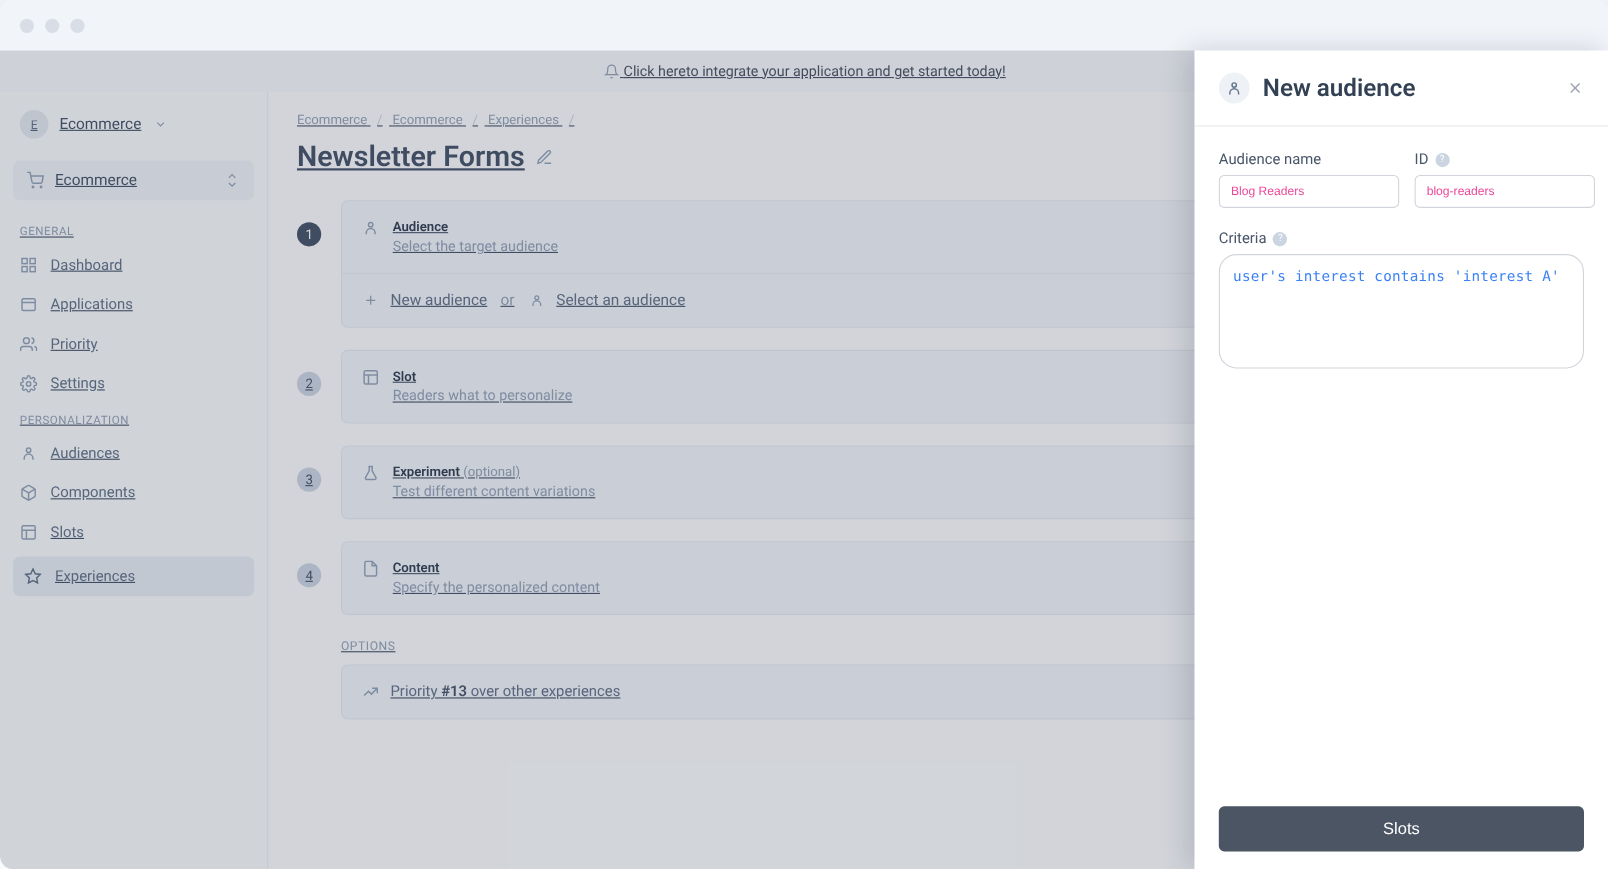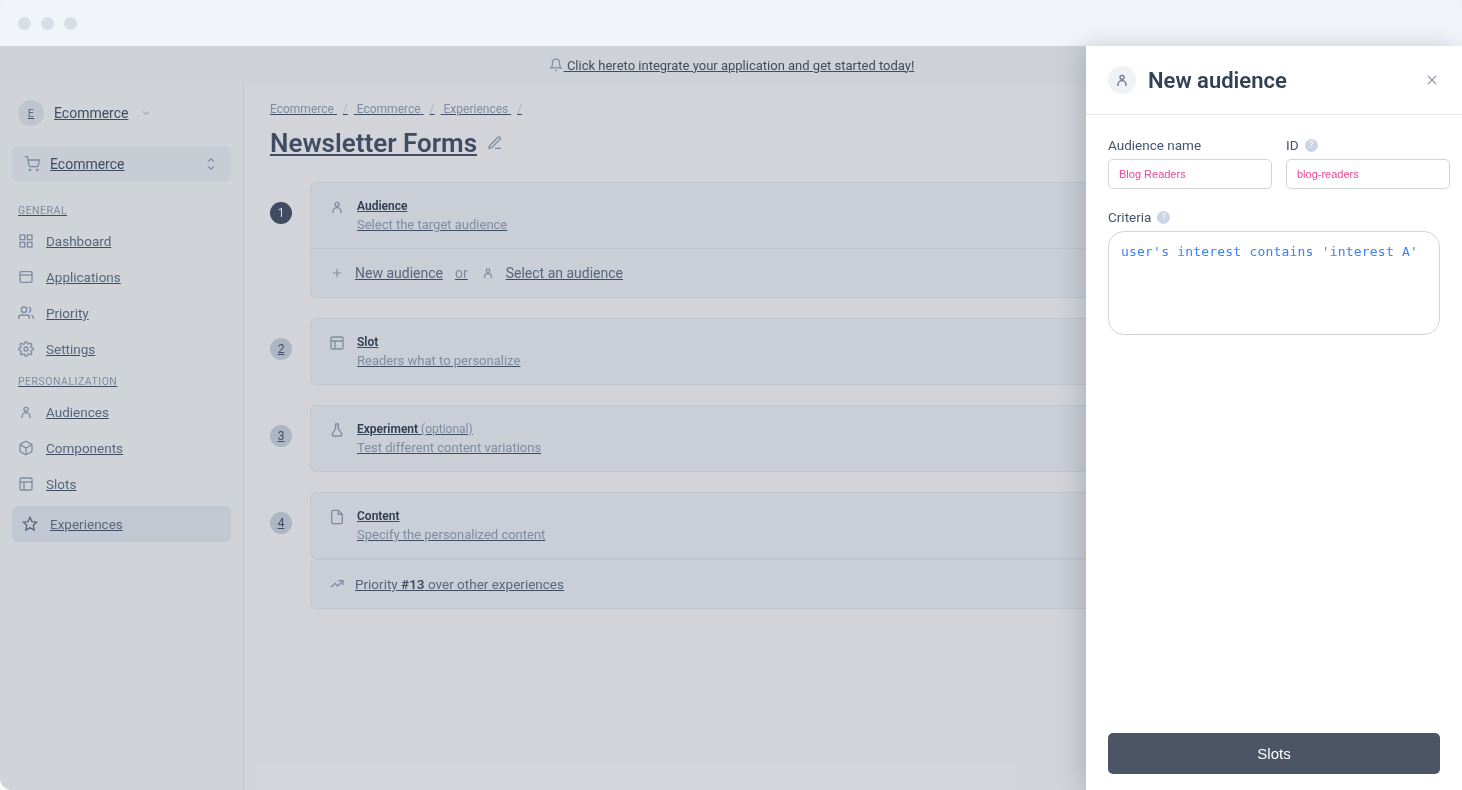"OPTIONS" div.options-label { html: none -> <div>OPTIONS</div> }
